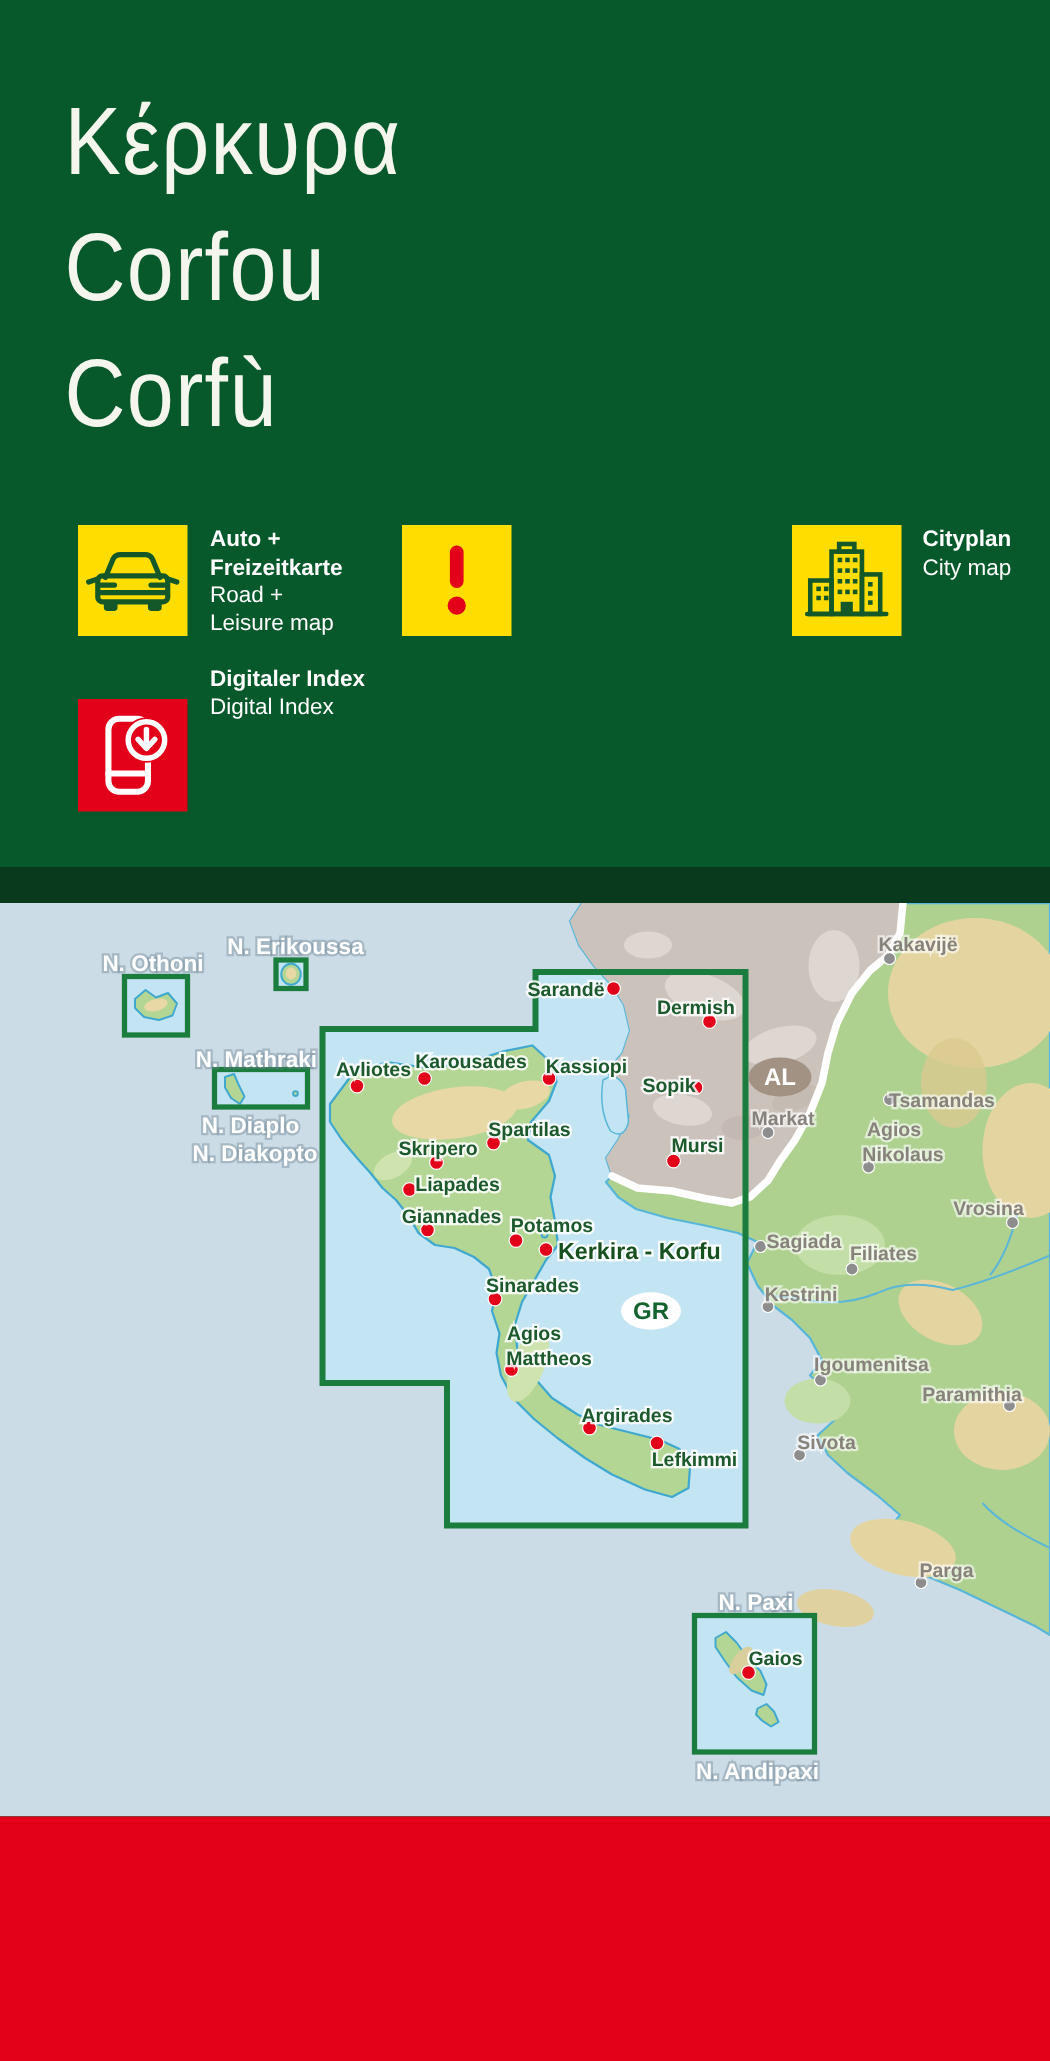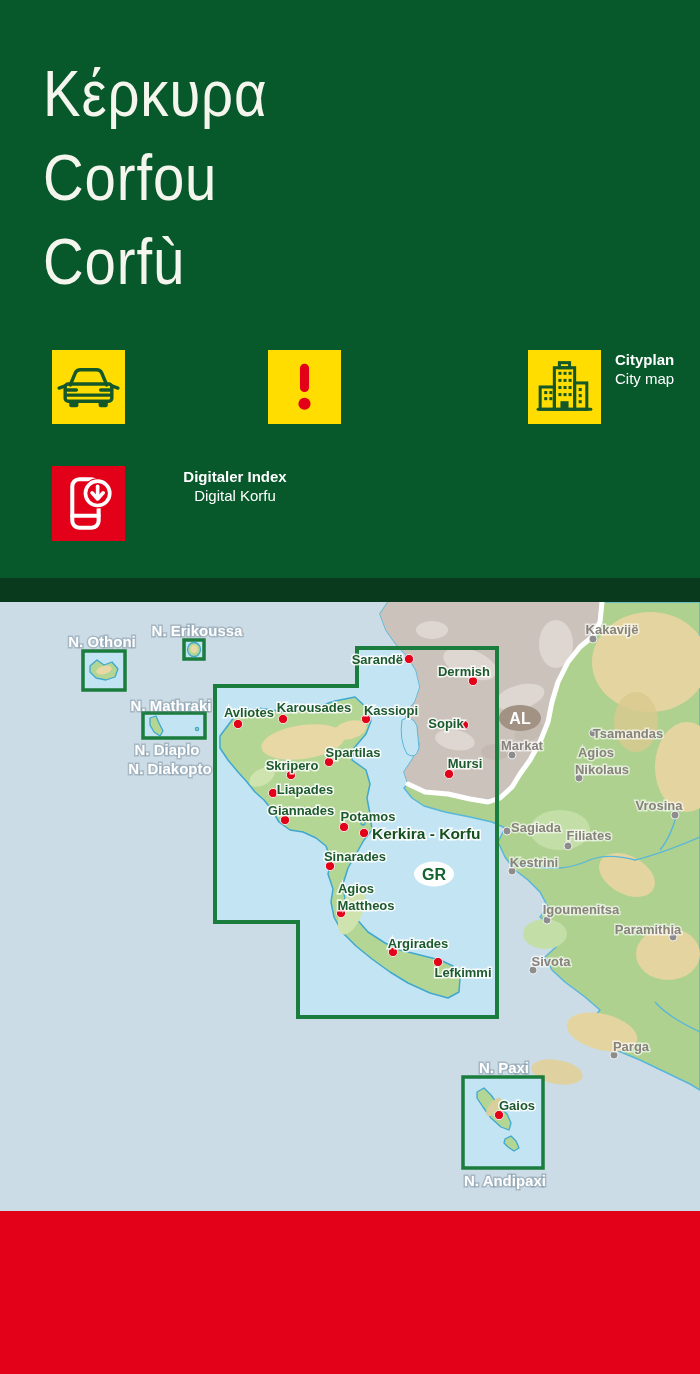"Auto +" div.feat { html: none -> <div> <div>Auto +</div> <div>Freizeitkarte</div> <div>Road +</div> <div>Leisure map</div> </div> }
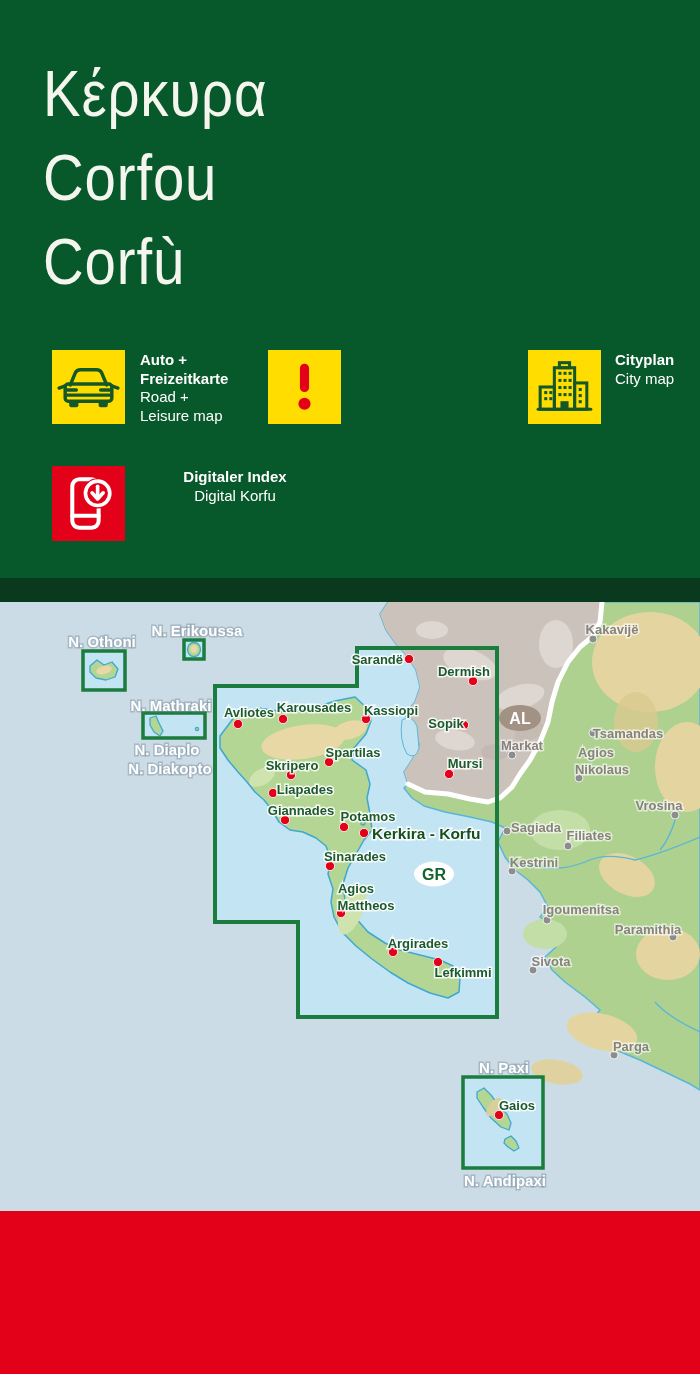"Digitaler Index" div.feat { text-align: center -> none; top: 468px -> 444px }
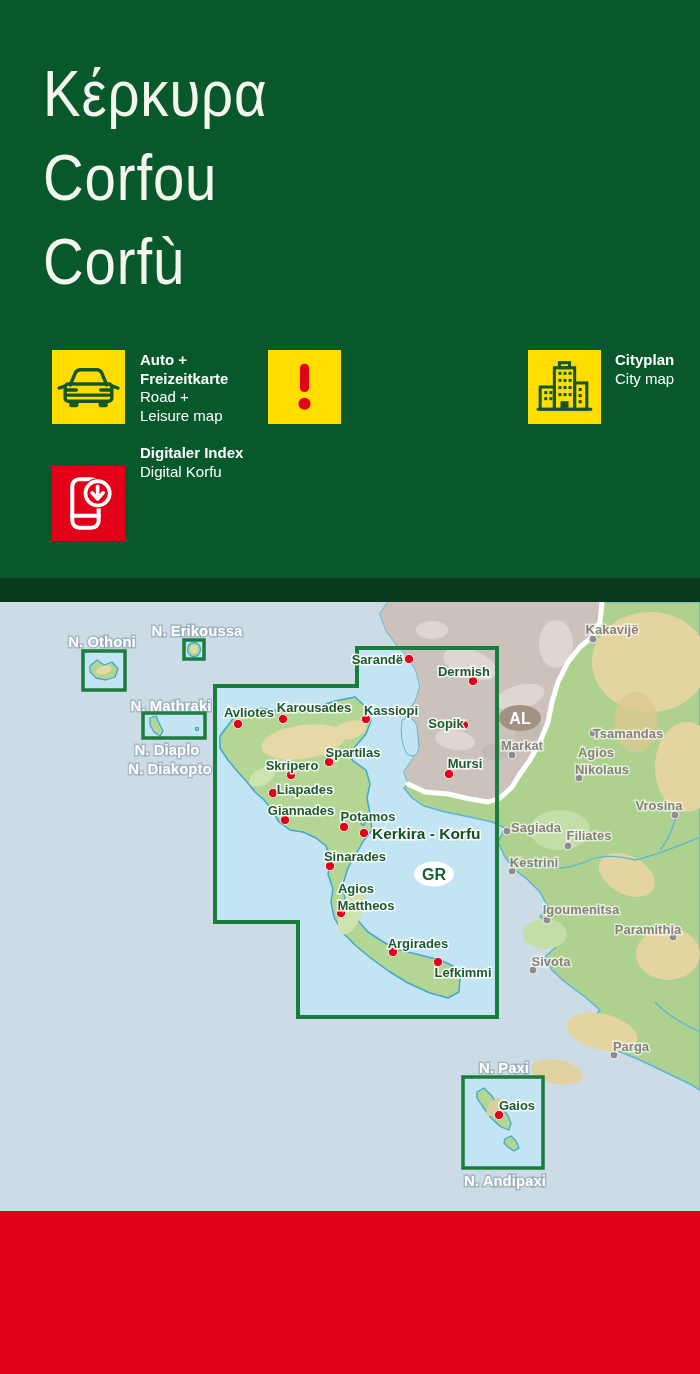"Digital Korfu" div { text: Korfu -> Index }
